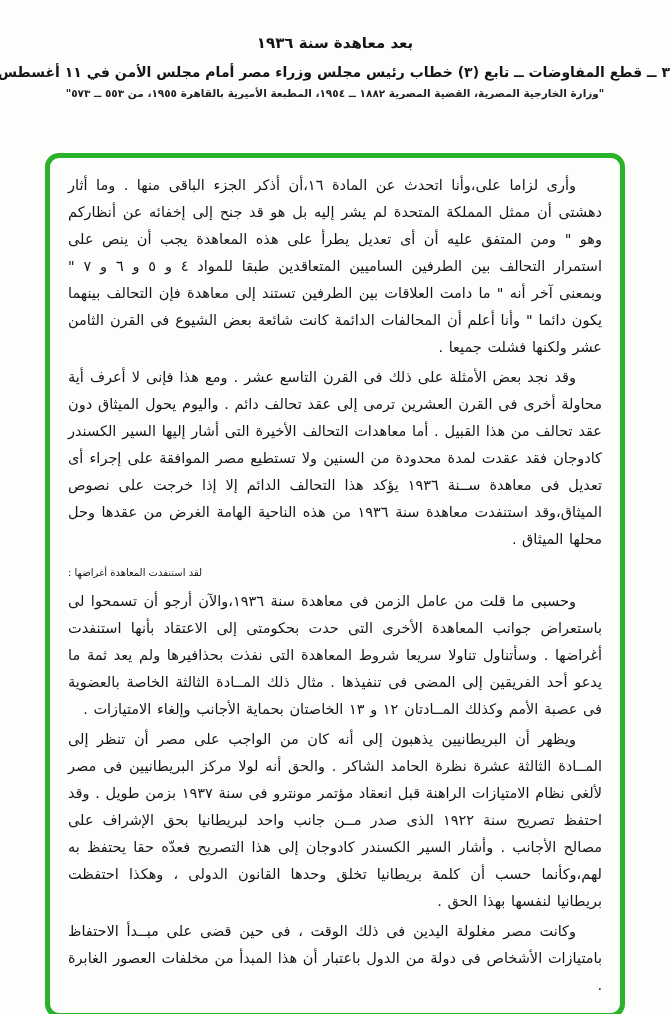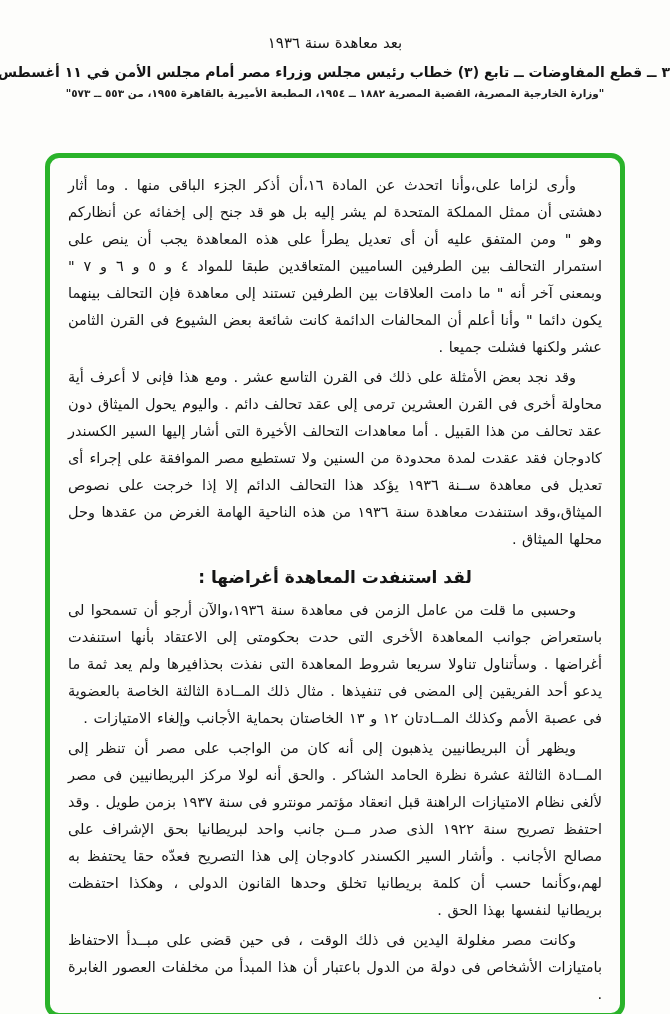"بعد معاهدة سنة ١٩٣٦" .header .line1 { font-weight: normal -> bold }
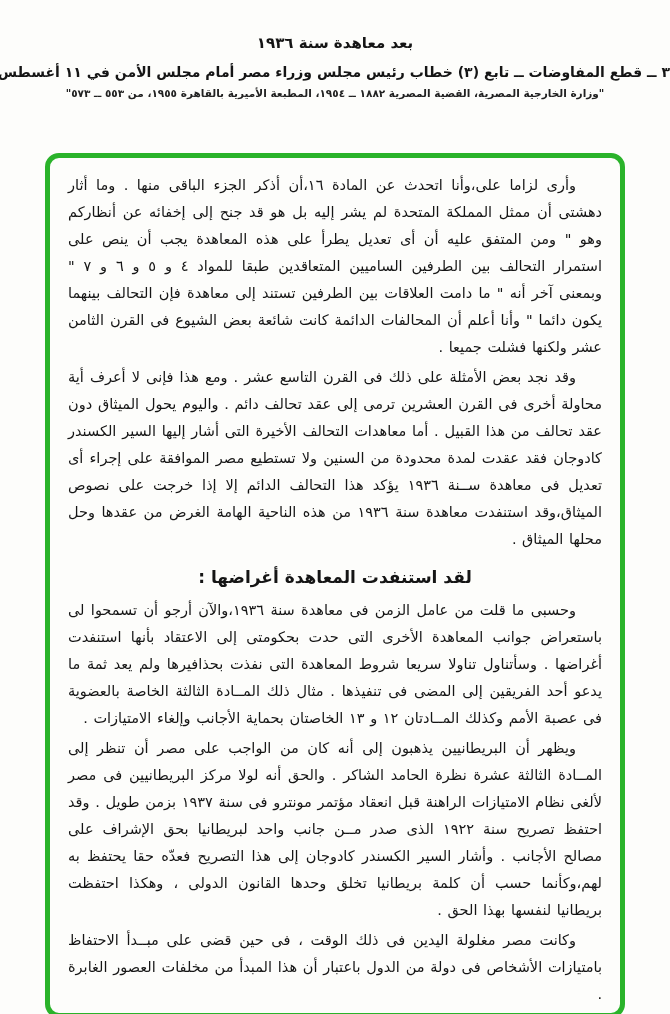"لقد استنفدت المعاهدة أغراضها :" .subhead { font-size: 17px -> 10px; font-weight: bold -> normal; text-align: center -> left }
